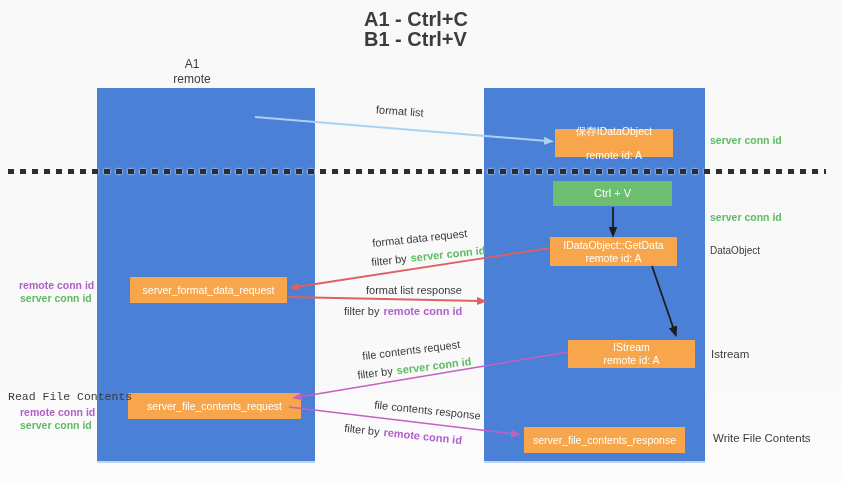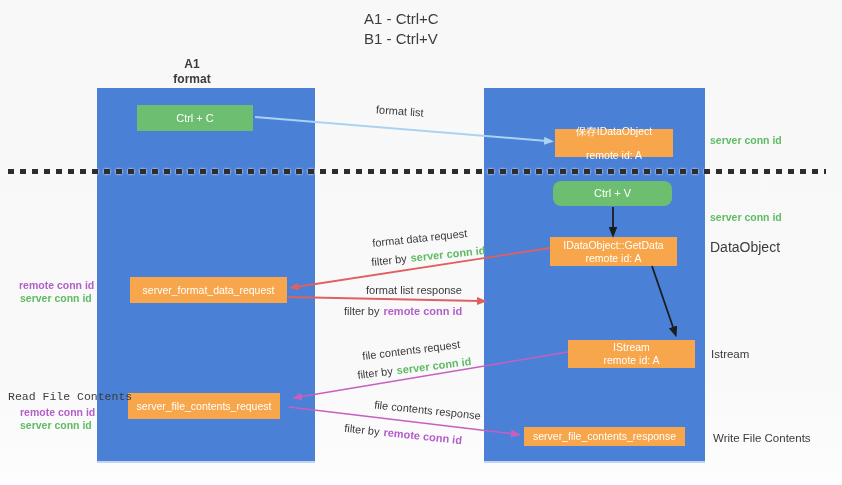"A1 - Ctrl+C" .title { font-size: 15px -> 20px; font-weight: none -> bold }
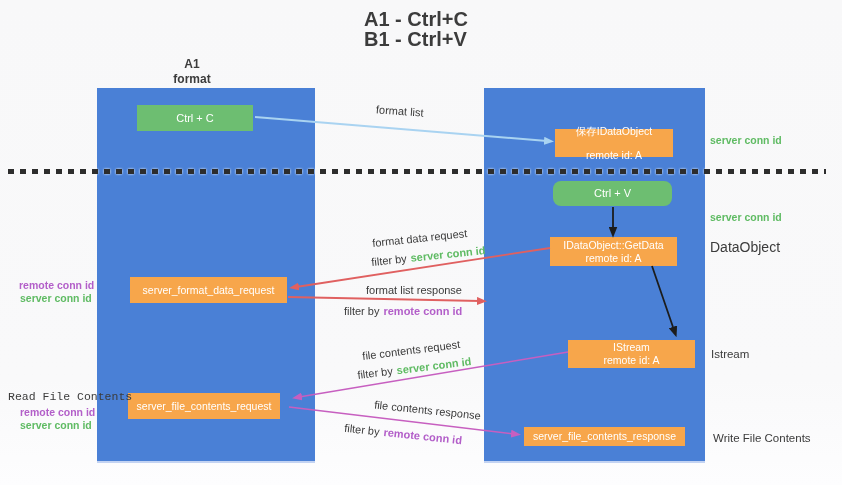"A1" div.lane-header { font-weight: bold -> none }
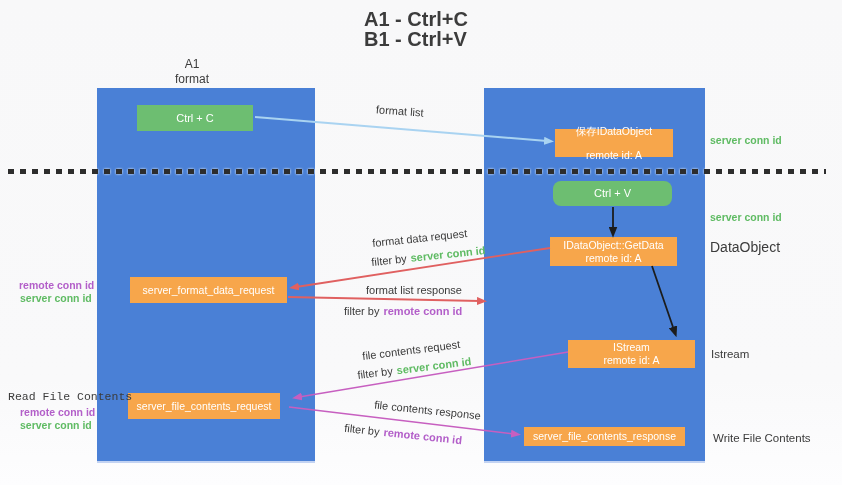"format" div { text: format -> remote }
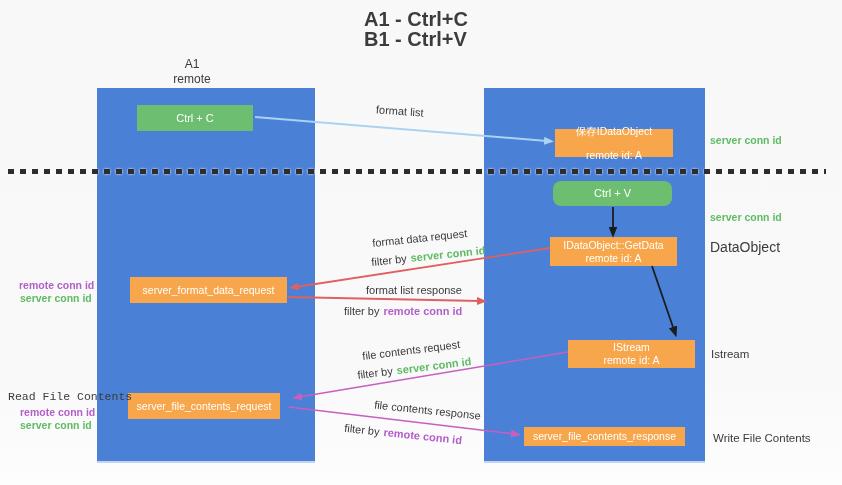"Ctrl + C" div.node { html: <div> <div>Ctrl + C</div> </div> -> none }
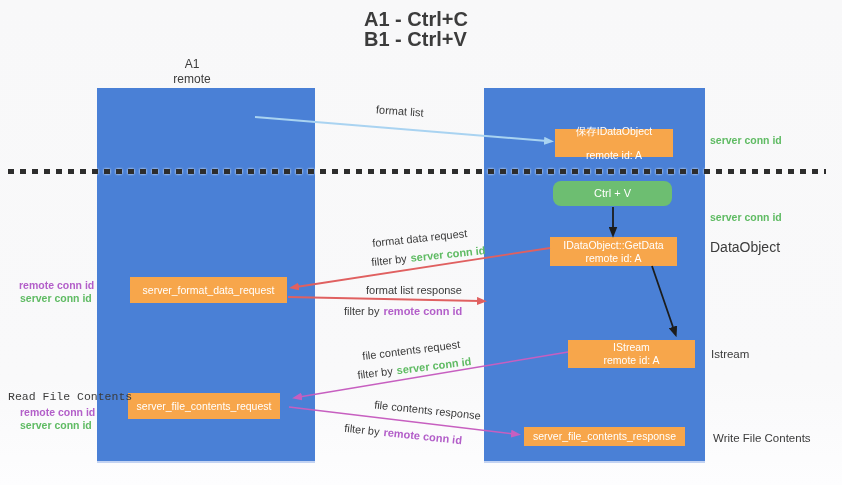"Ctrl + V" div.node { border-radius: 8px -> none }
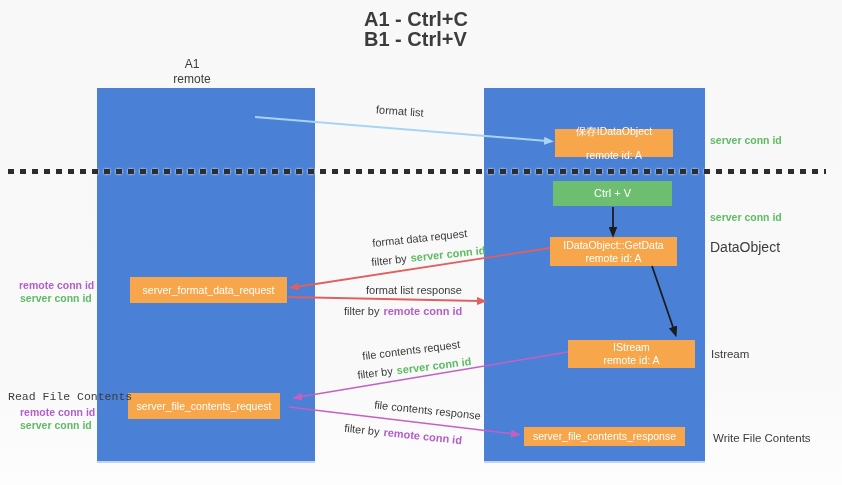"DataObject" div.side-label { font-size: 14px -> 10px; top: 239px -> 245px }
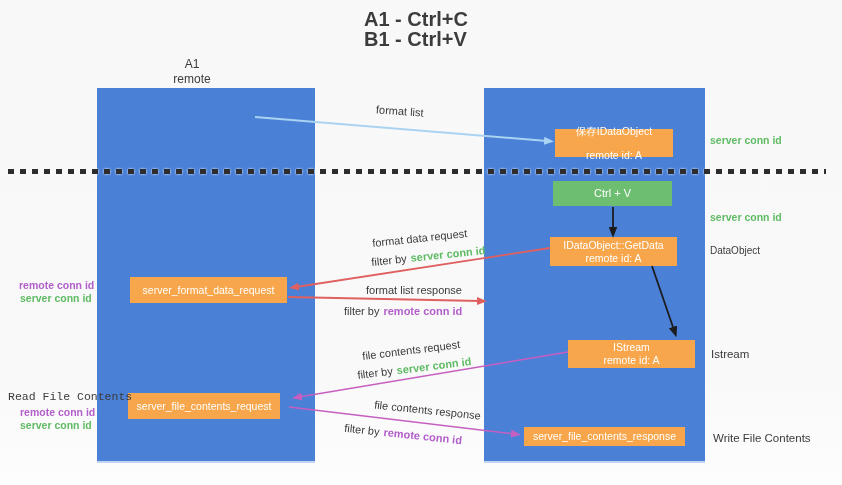"server_file_contents_request" div.node { width: 152px -> 173px }
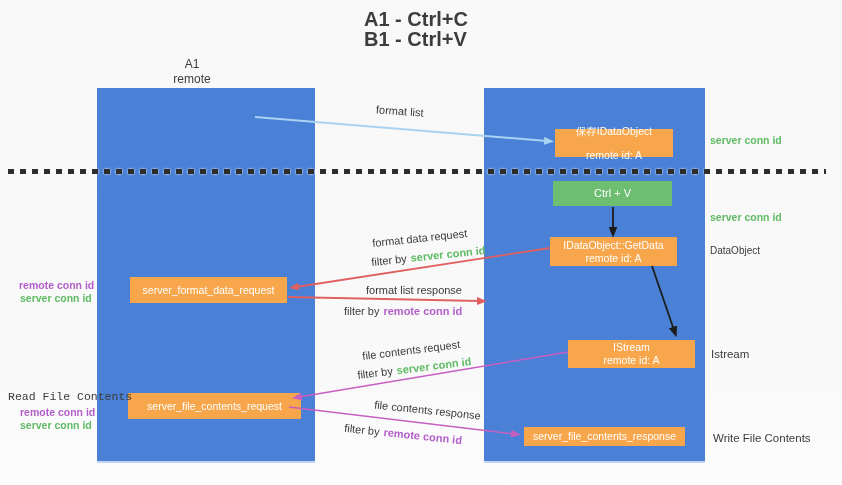"server_file_contents_response" div.node { height: 19px -> 26px }
